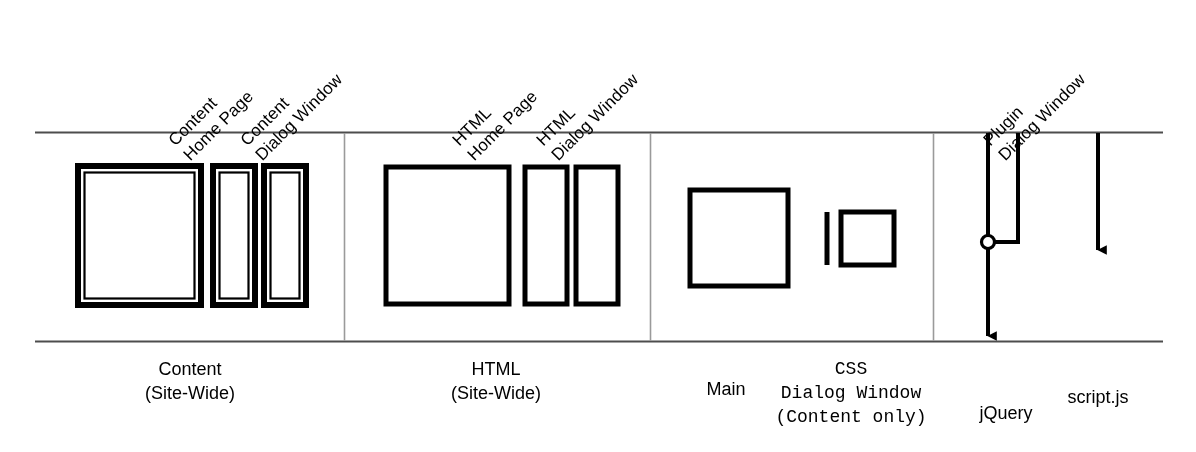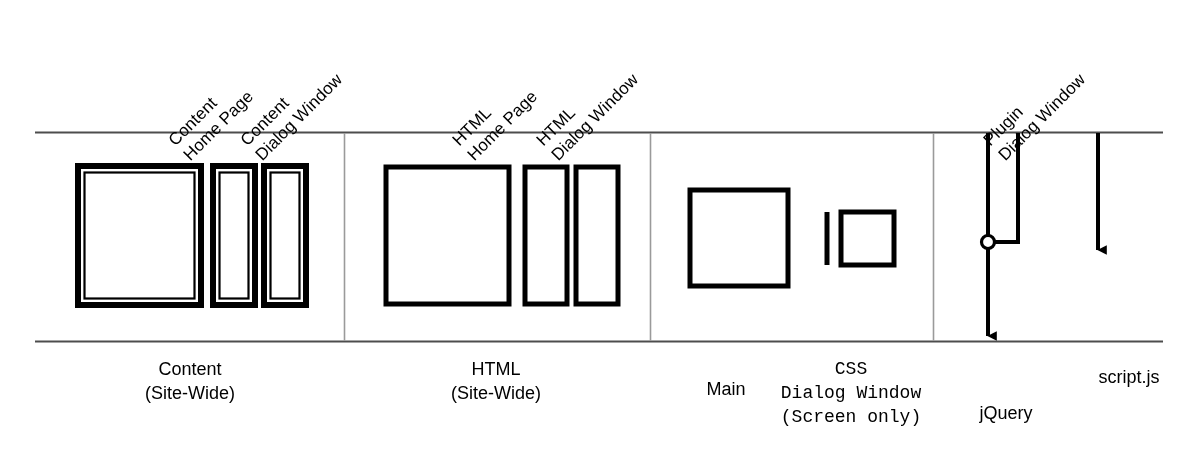"script.js" div.col-label { margin-left: 31px -> none; top: 366px -> 386px }
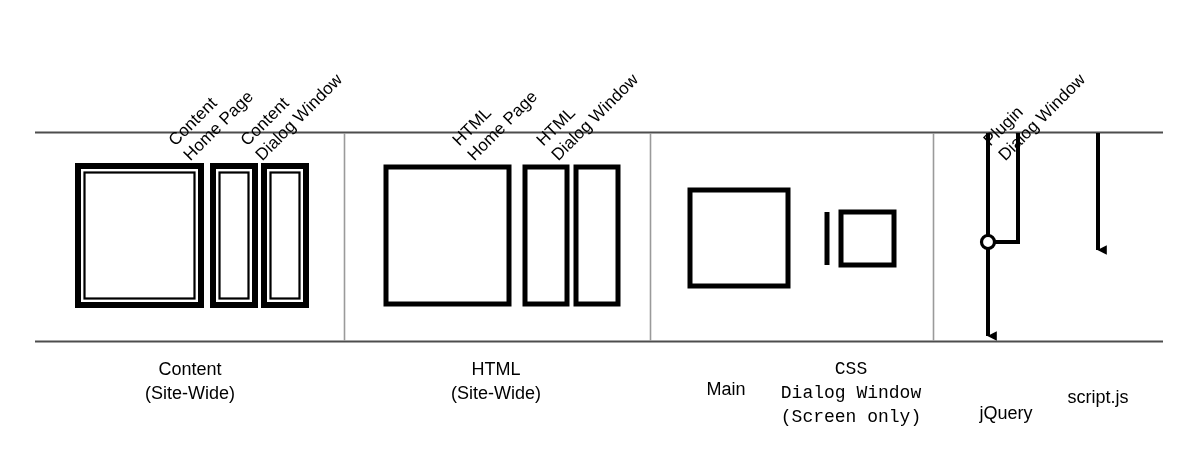"(Screen only)" span { text: Screen -> Content }
